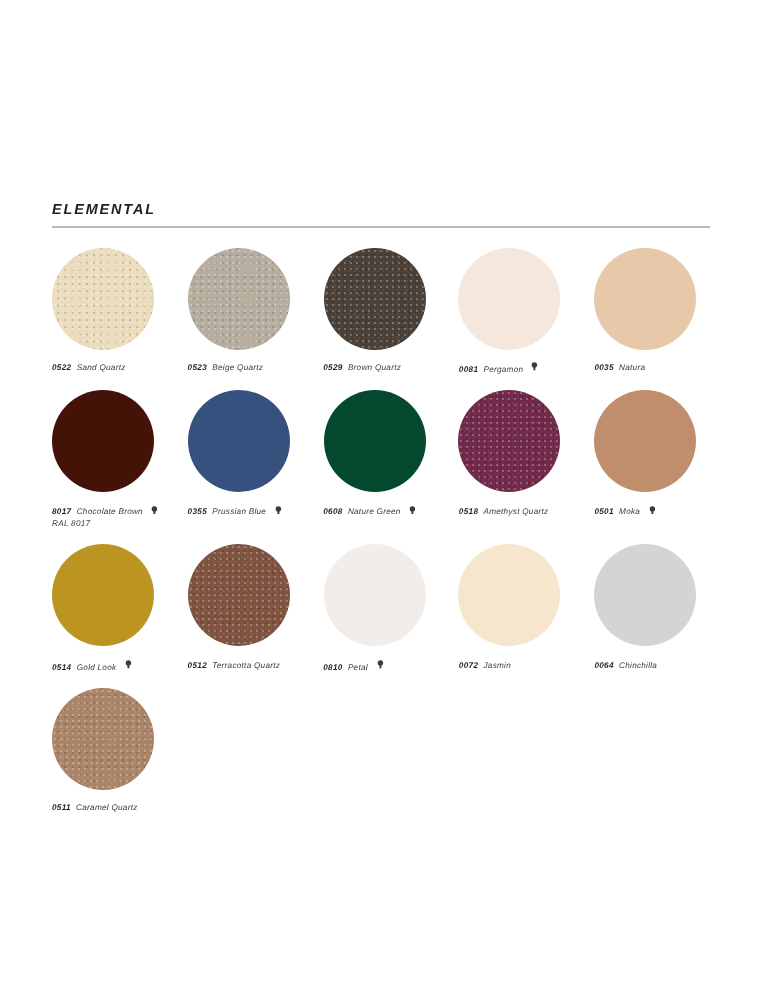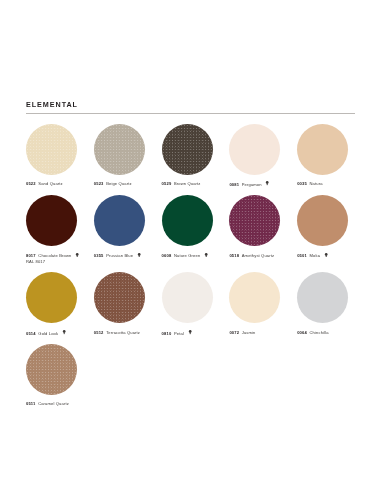"ELEMENTAL" .page { font-style: none -> italic }
